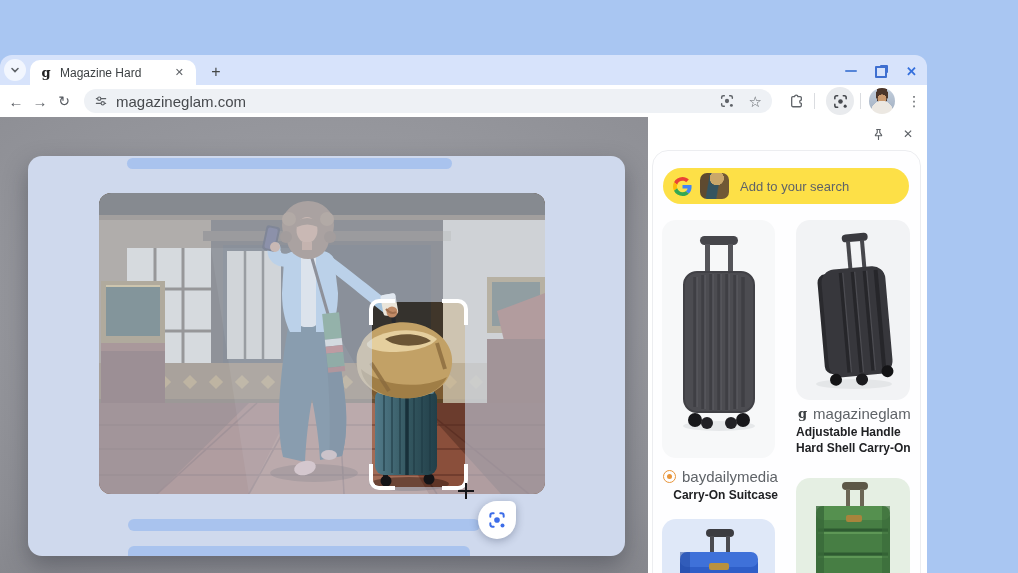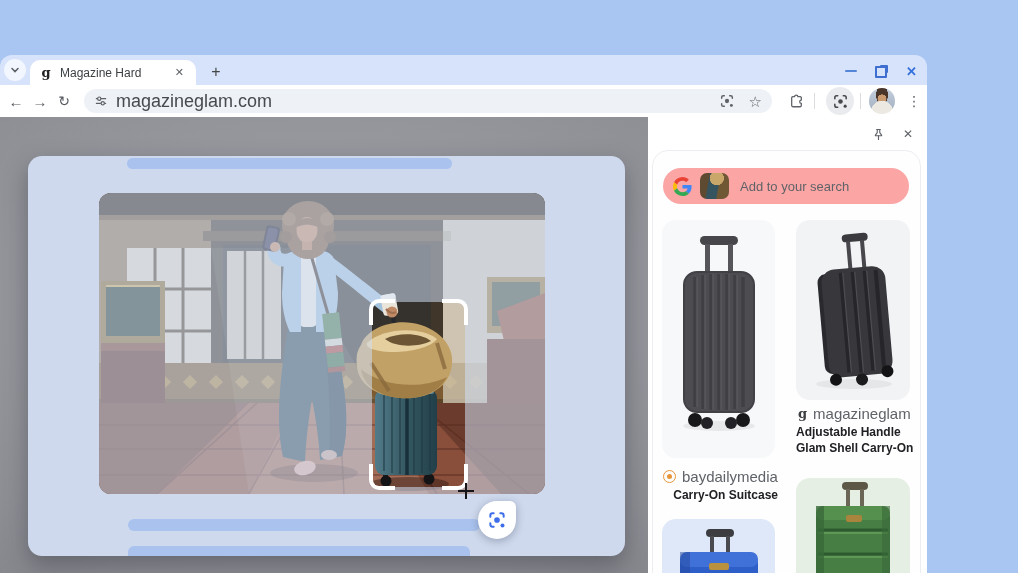"magazineglam.com" .omni-url { font-size: 18px -> 15px }
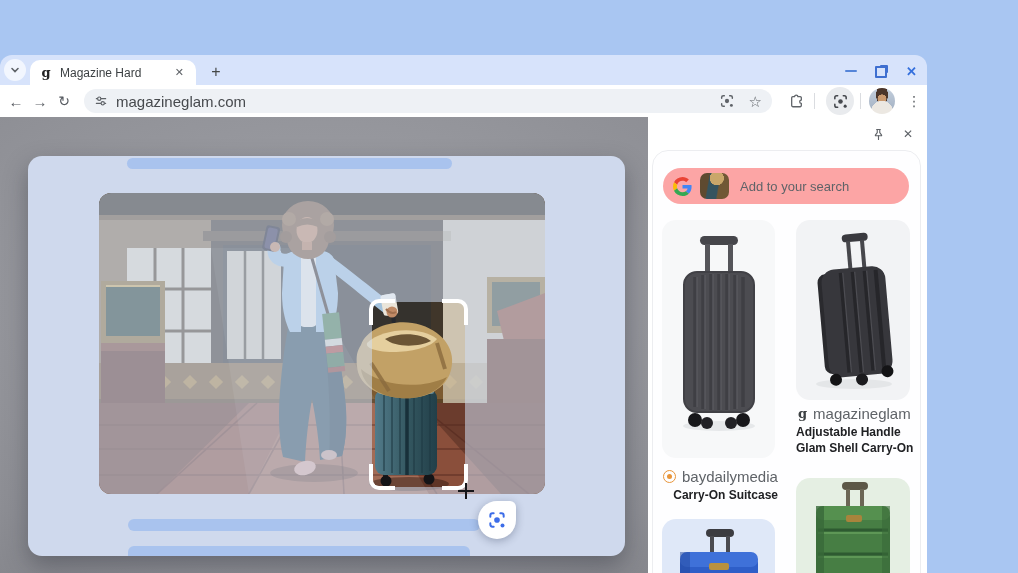"Add to your search" .searchpill { background: #fca5a5 -> #fde047 }
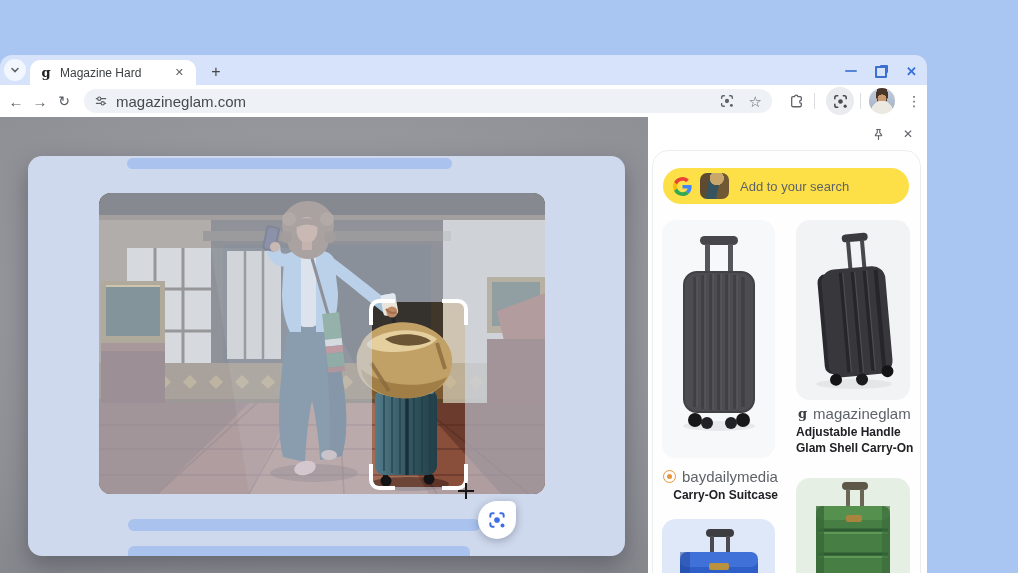"Adjustable Handle Glam Shell Carry-On" div.res-title { text: Glam -> Hard }
